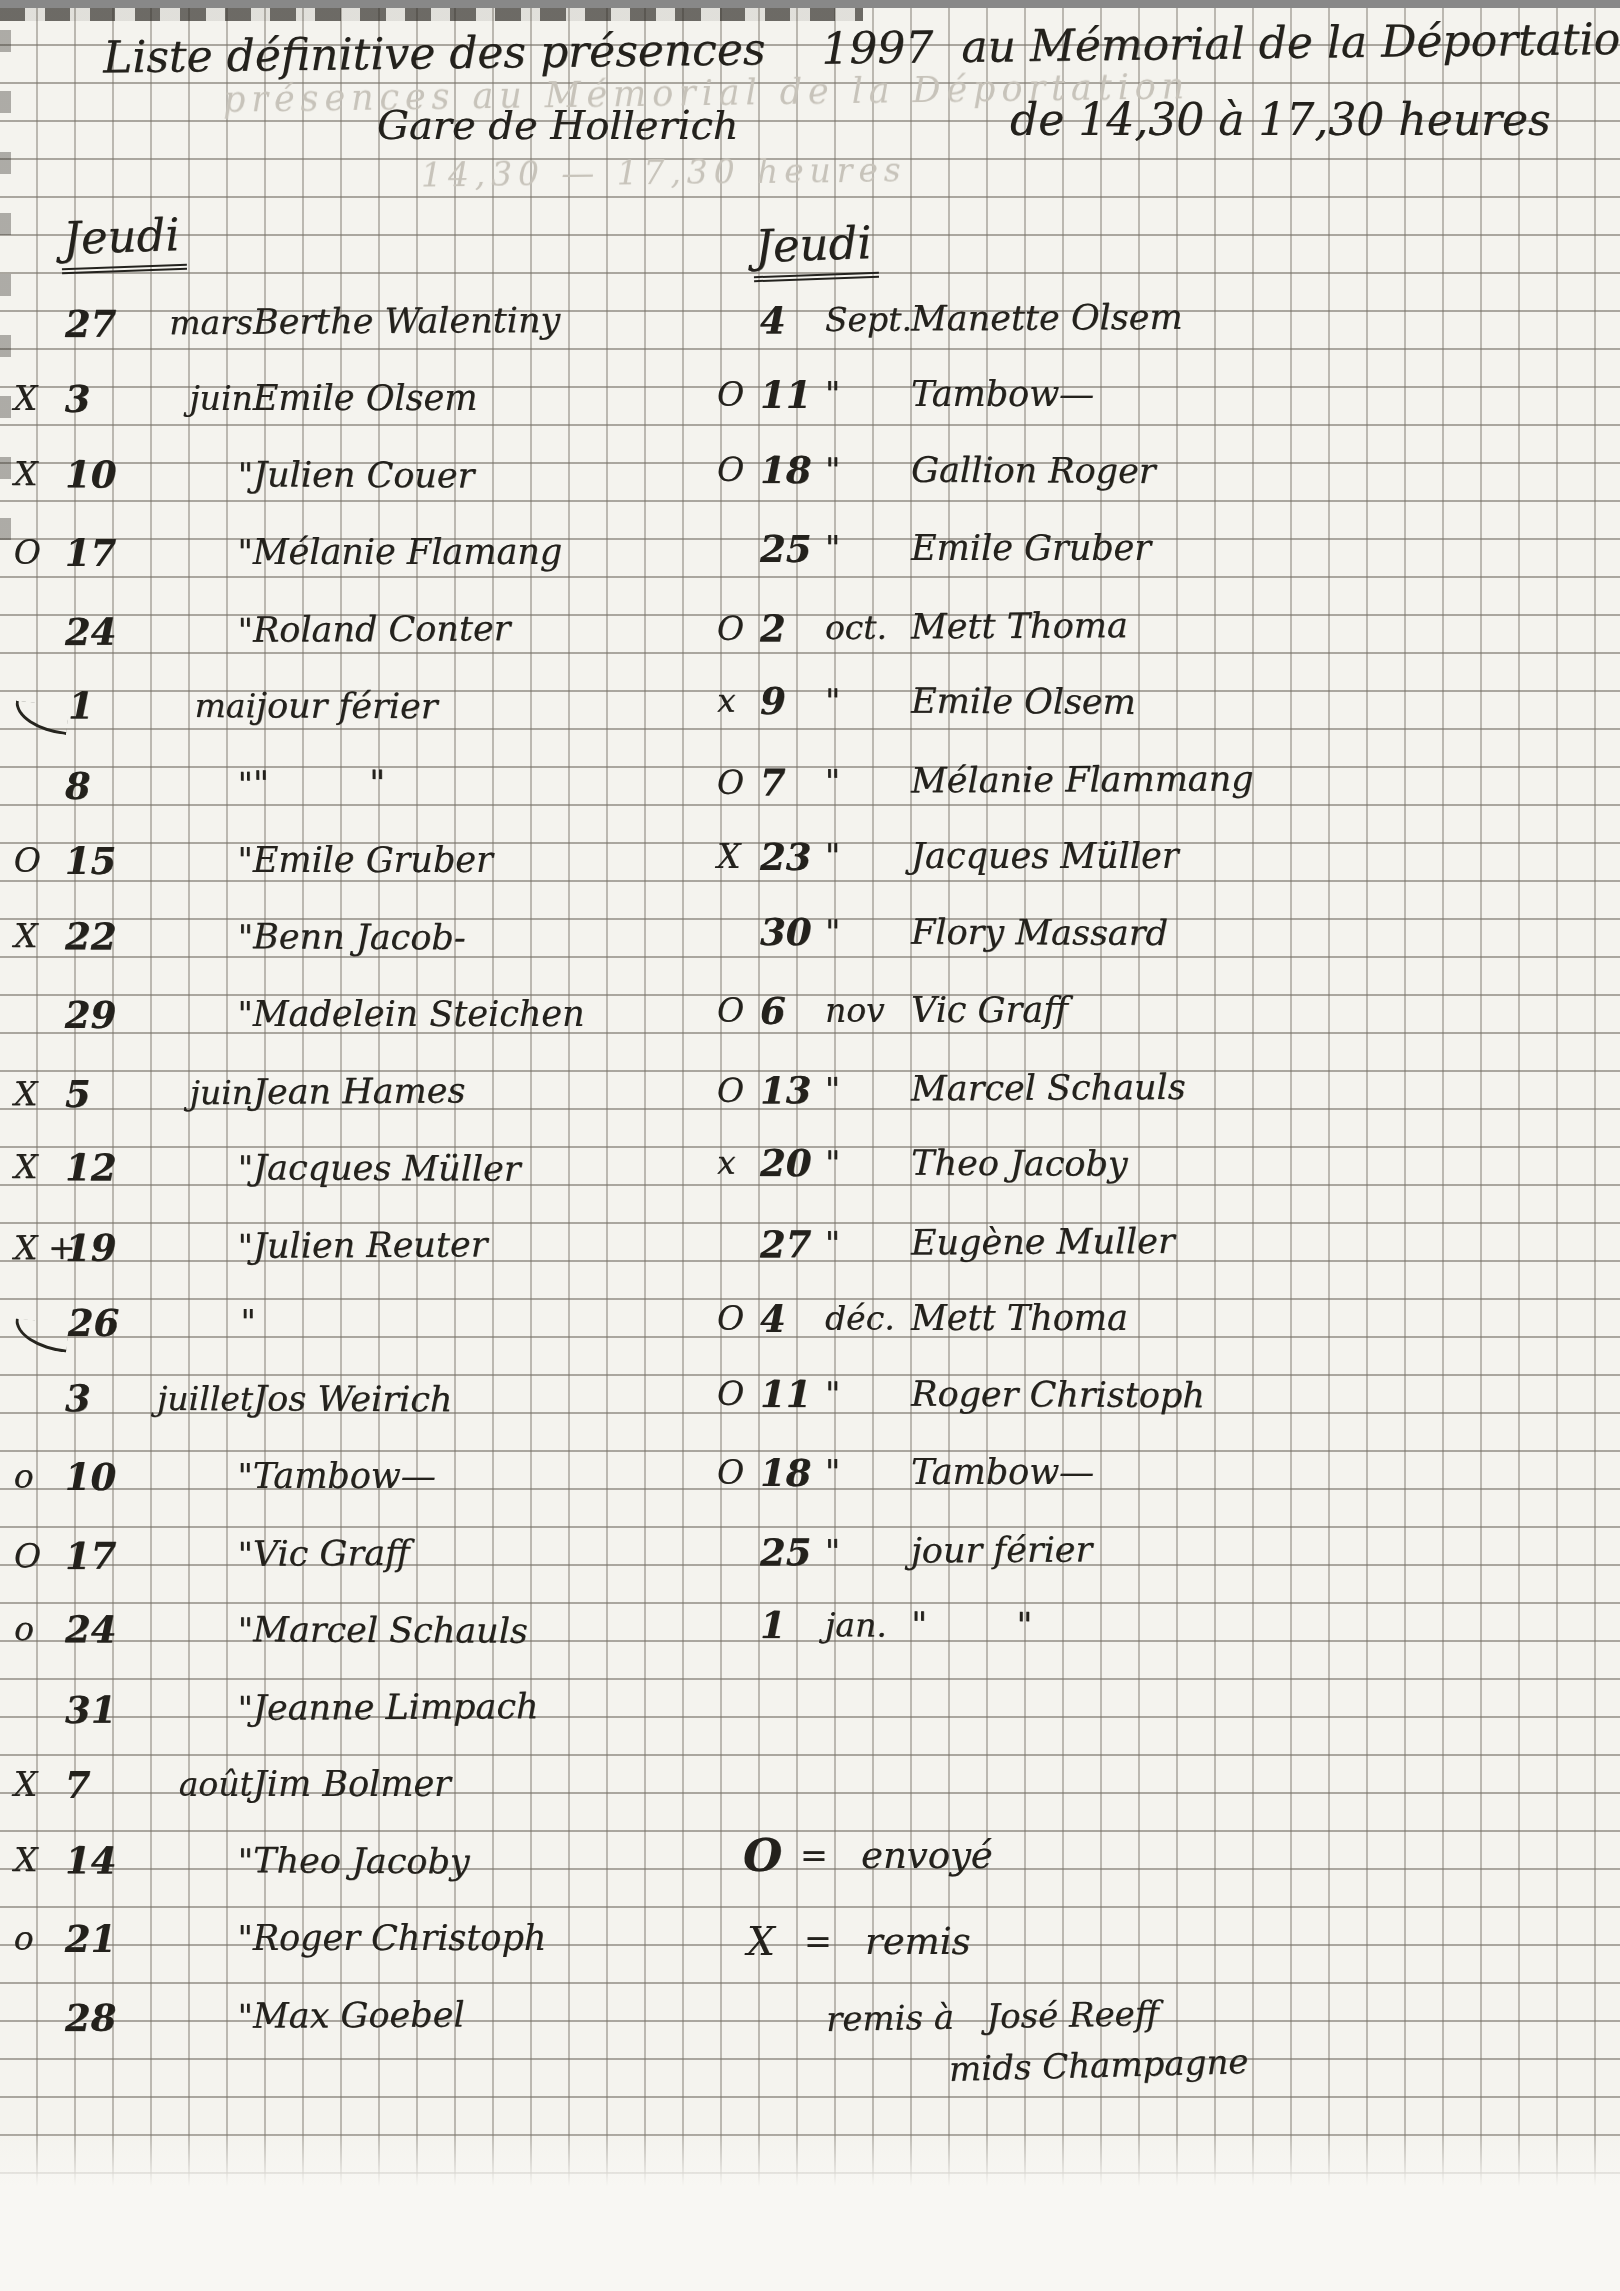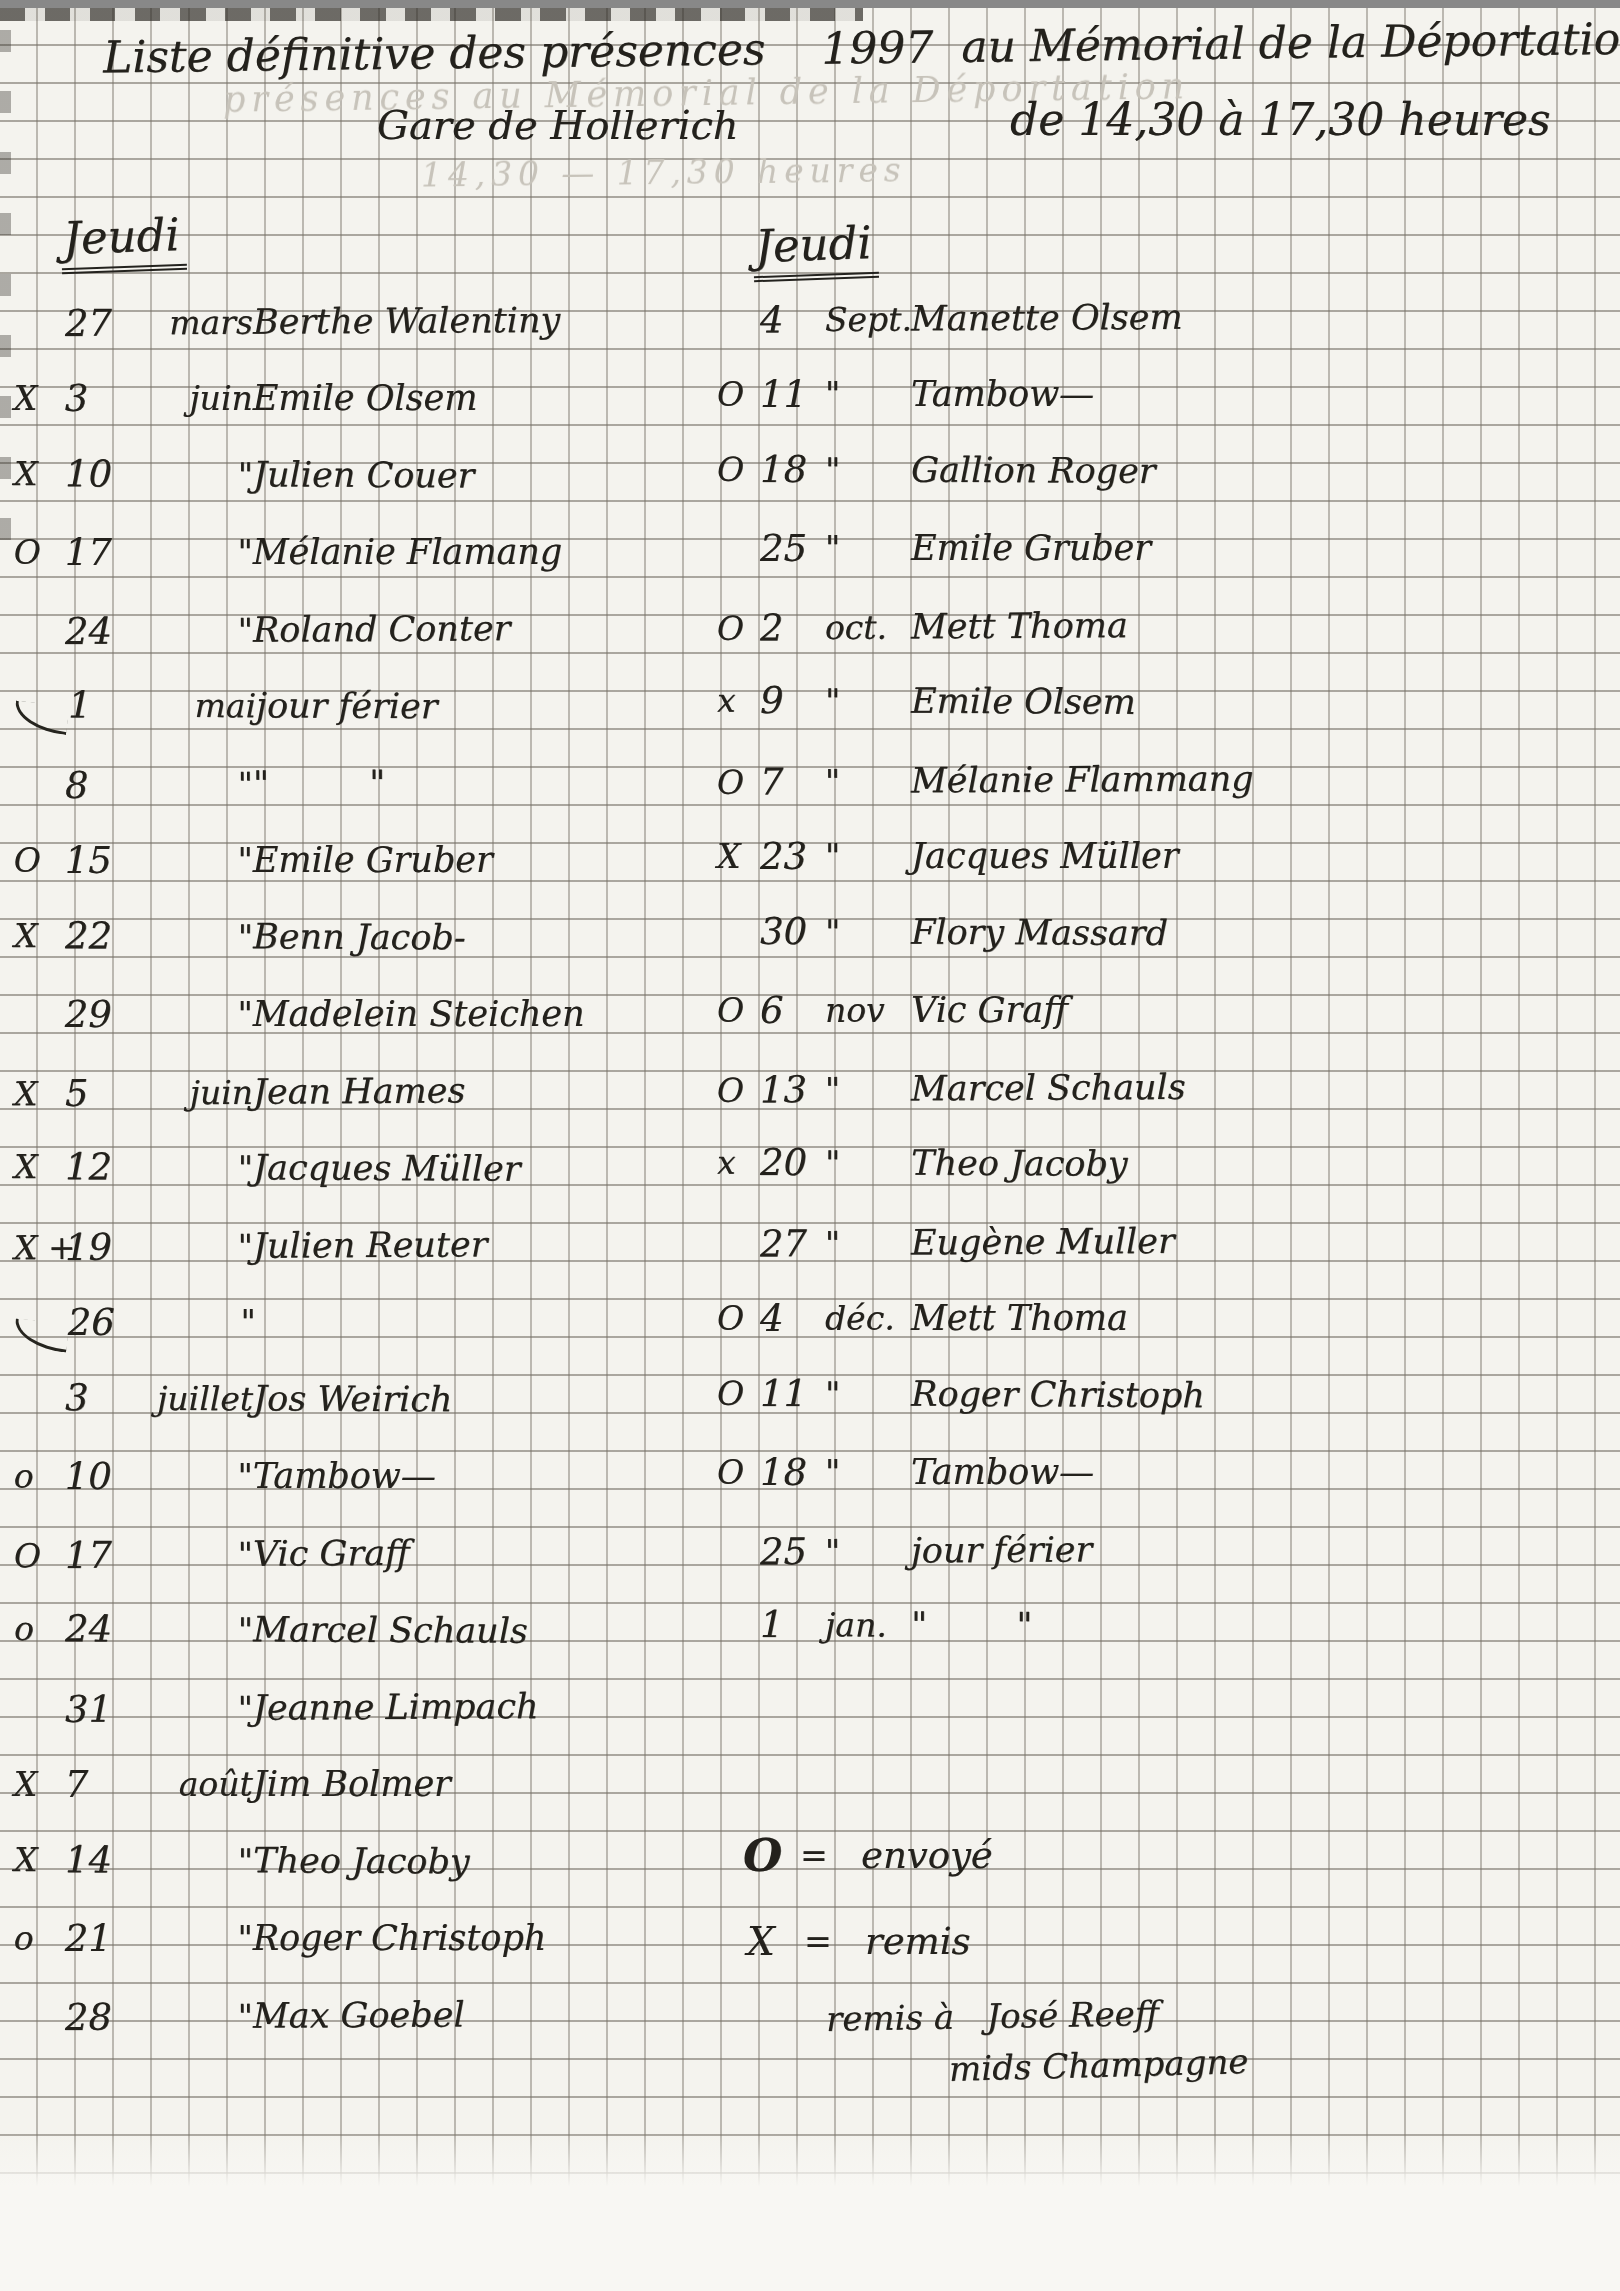"27" .day { font-weight: none -> bold }
